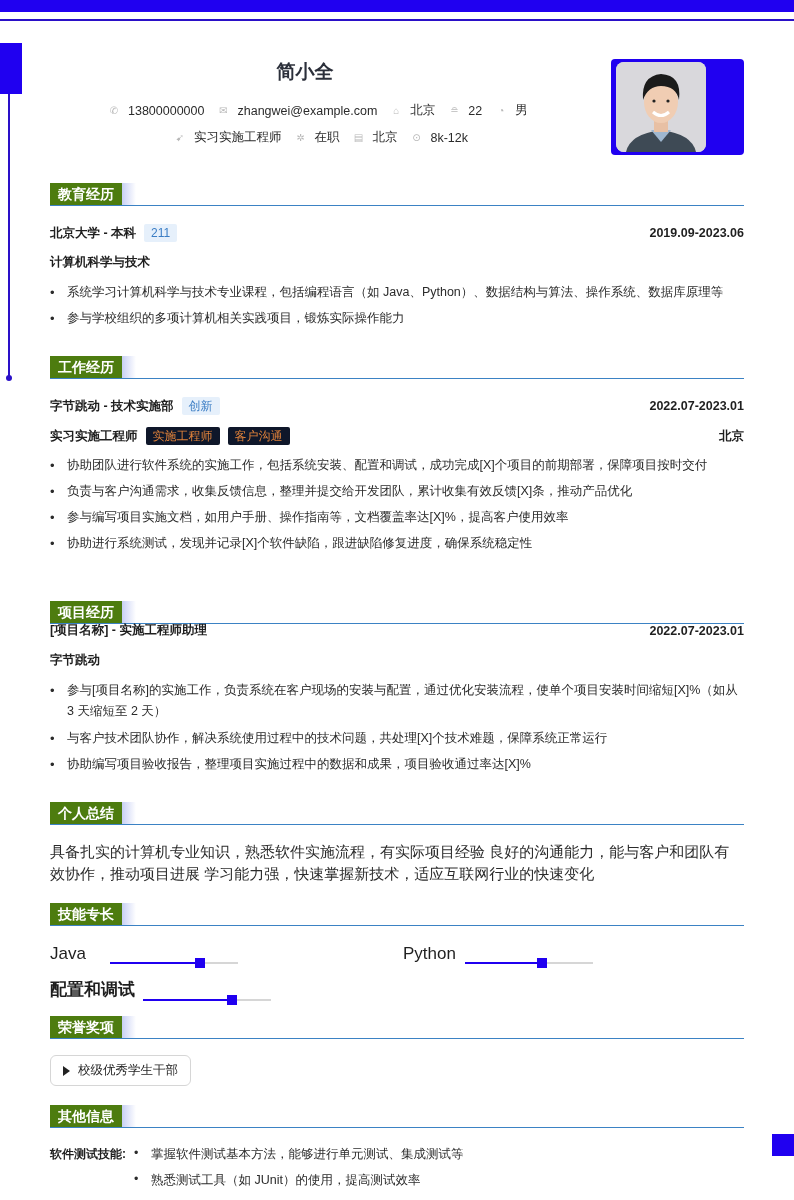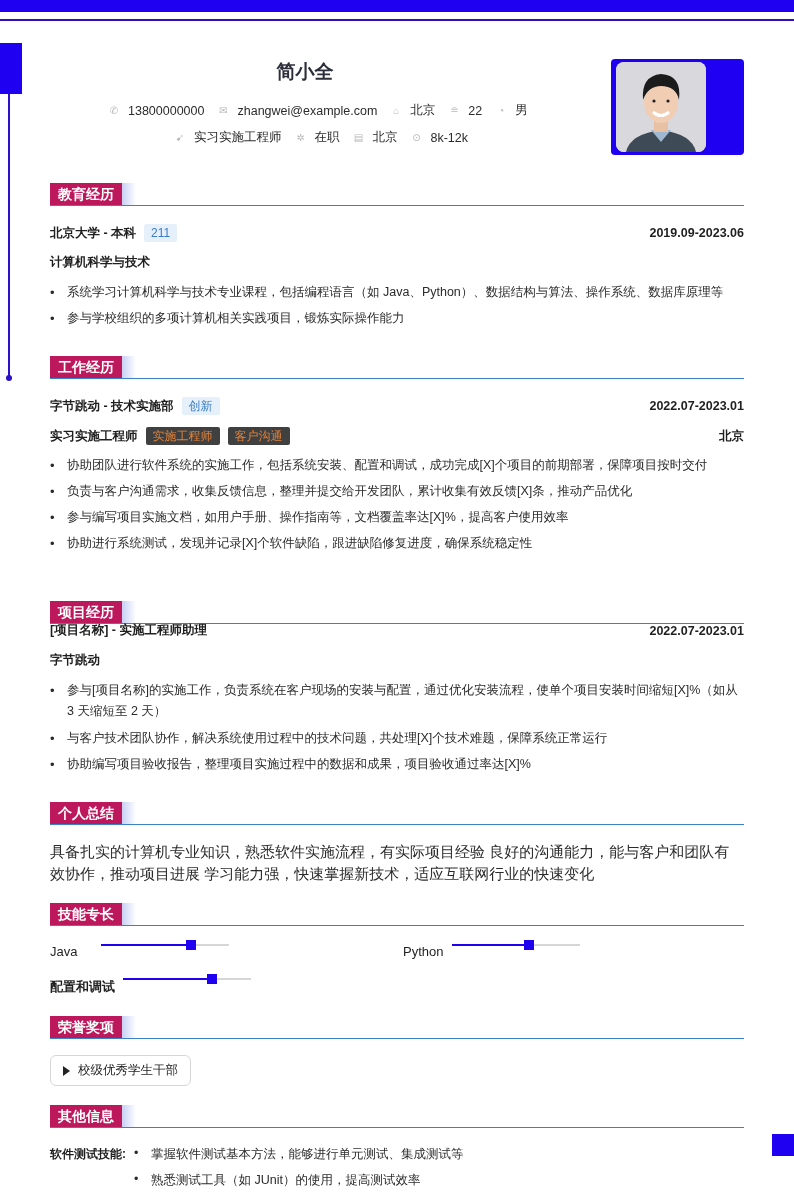"教育经历" .section-head .label { background: #be185d -> #4d7c0f }
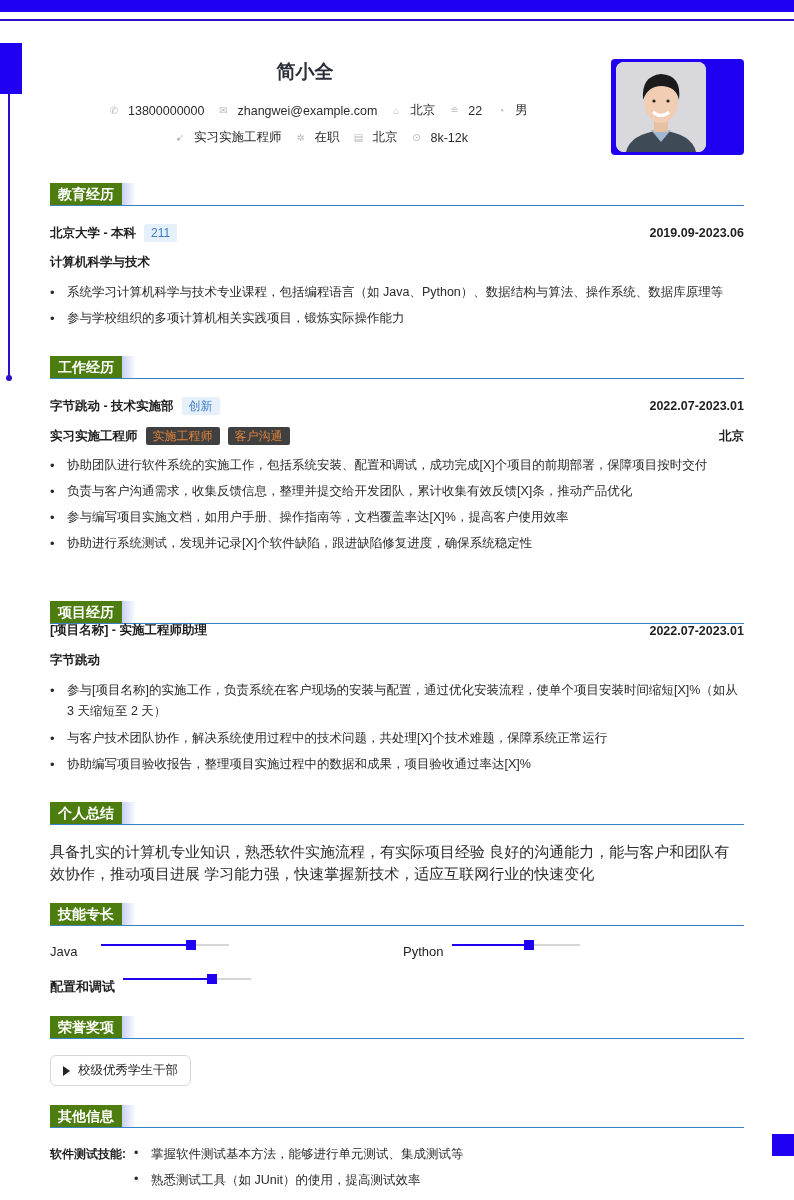"实施工程师" .tag.orange { background: #404040 -> #0f172a }
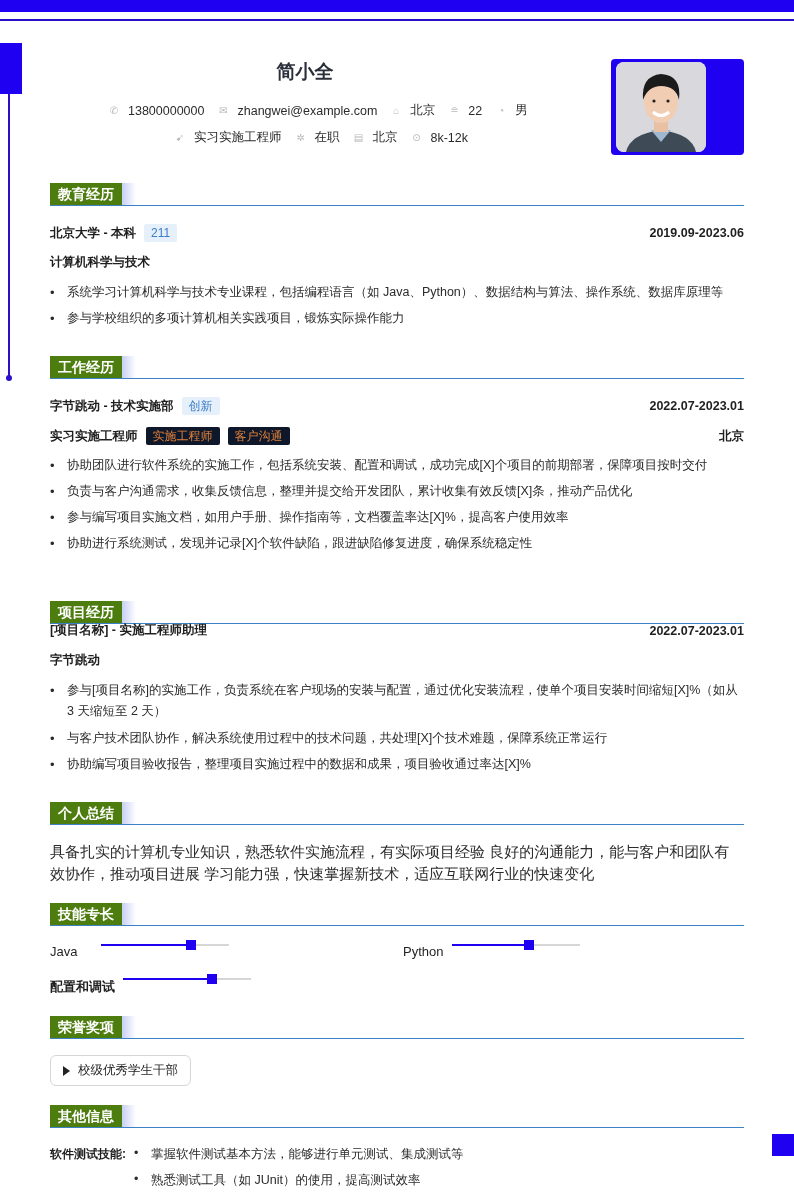"Java" .skill { align-items: flex-start -> flex-end; font-size: 13px -> 17px }
